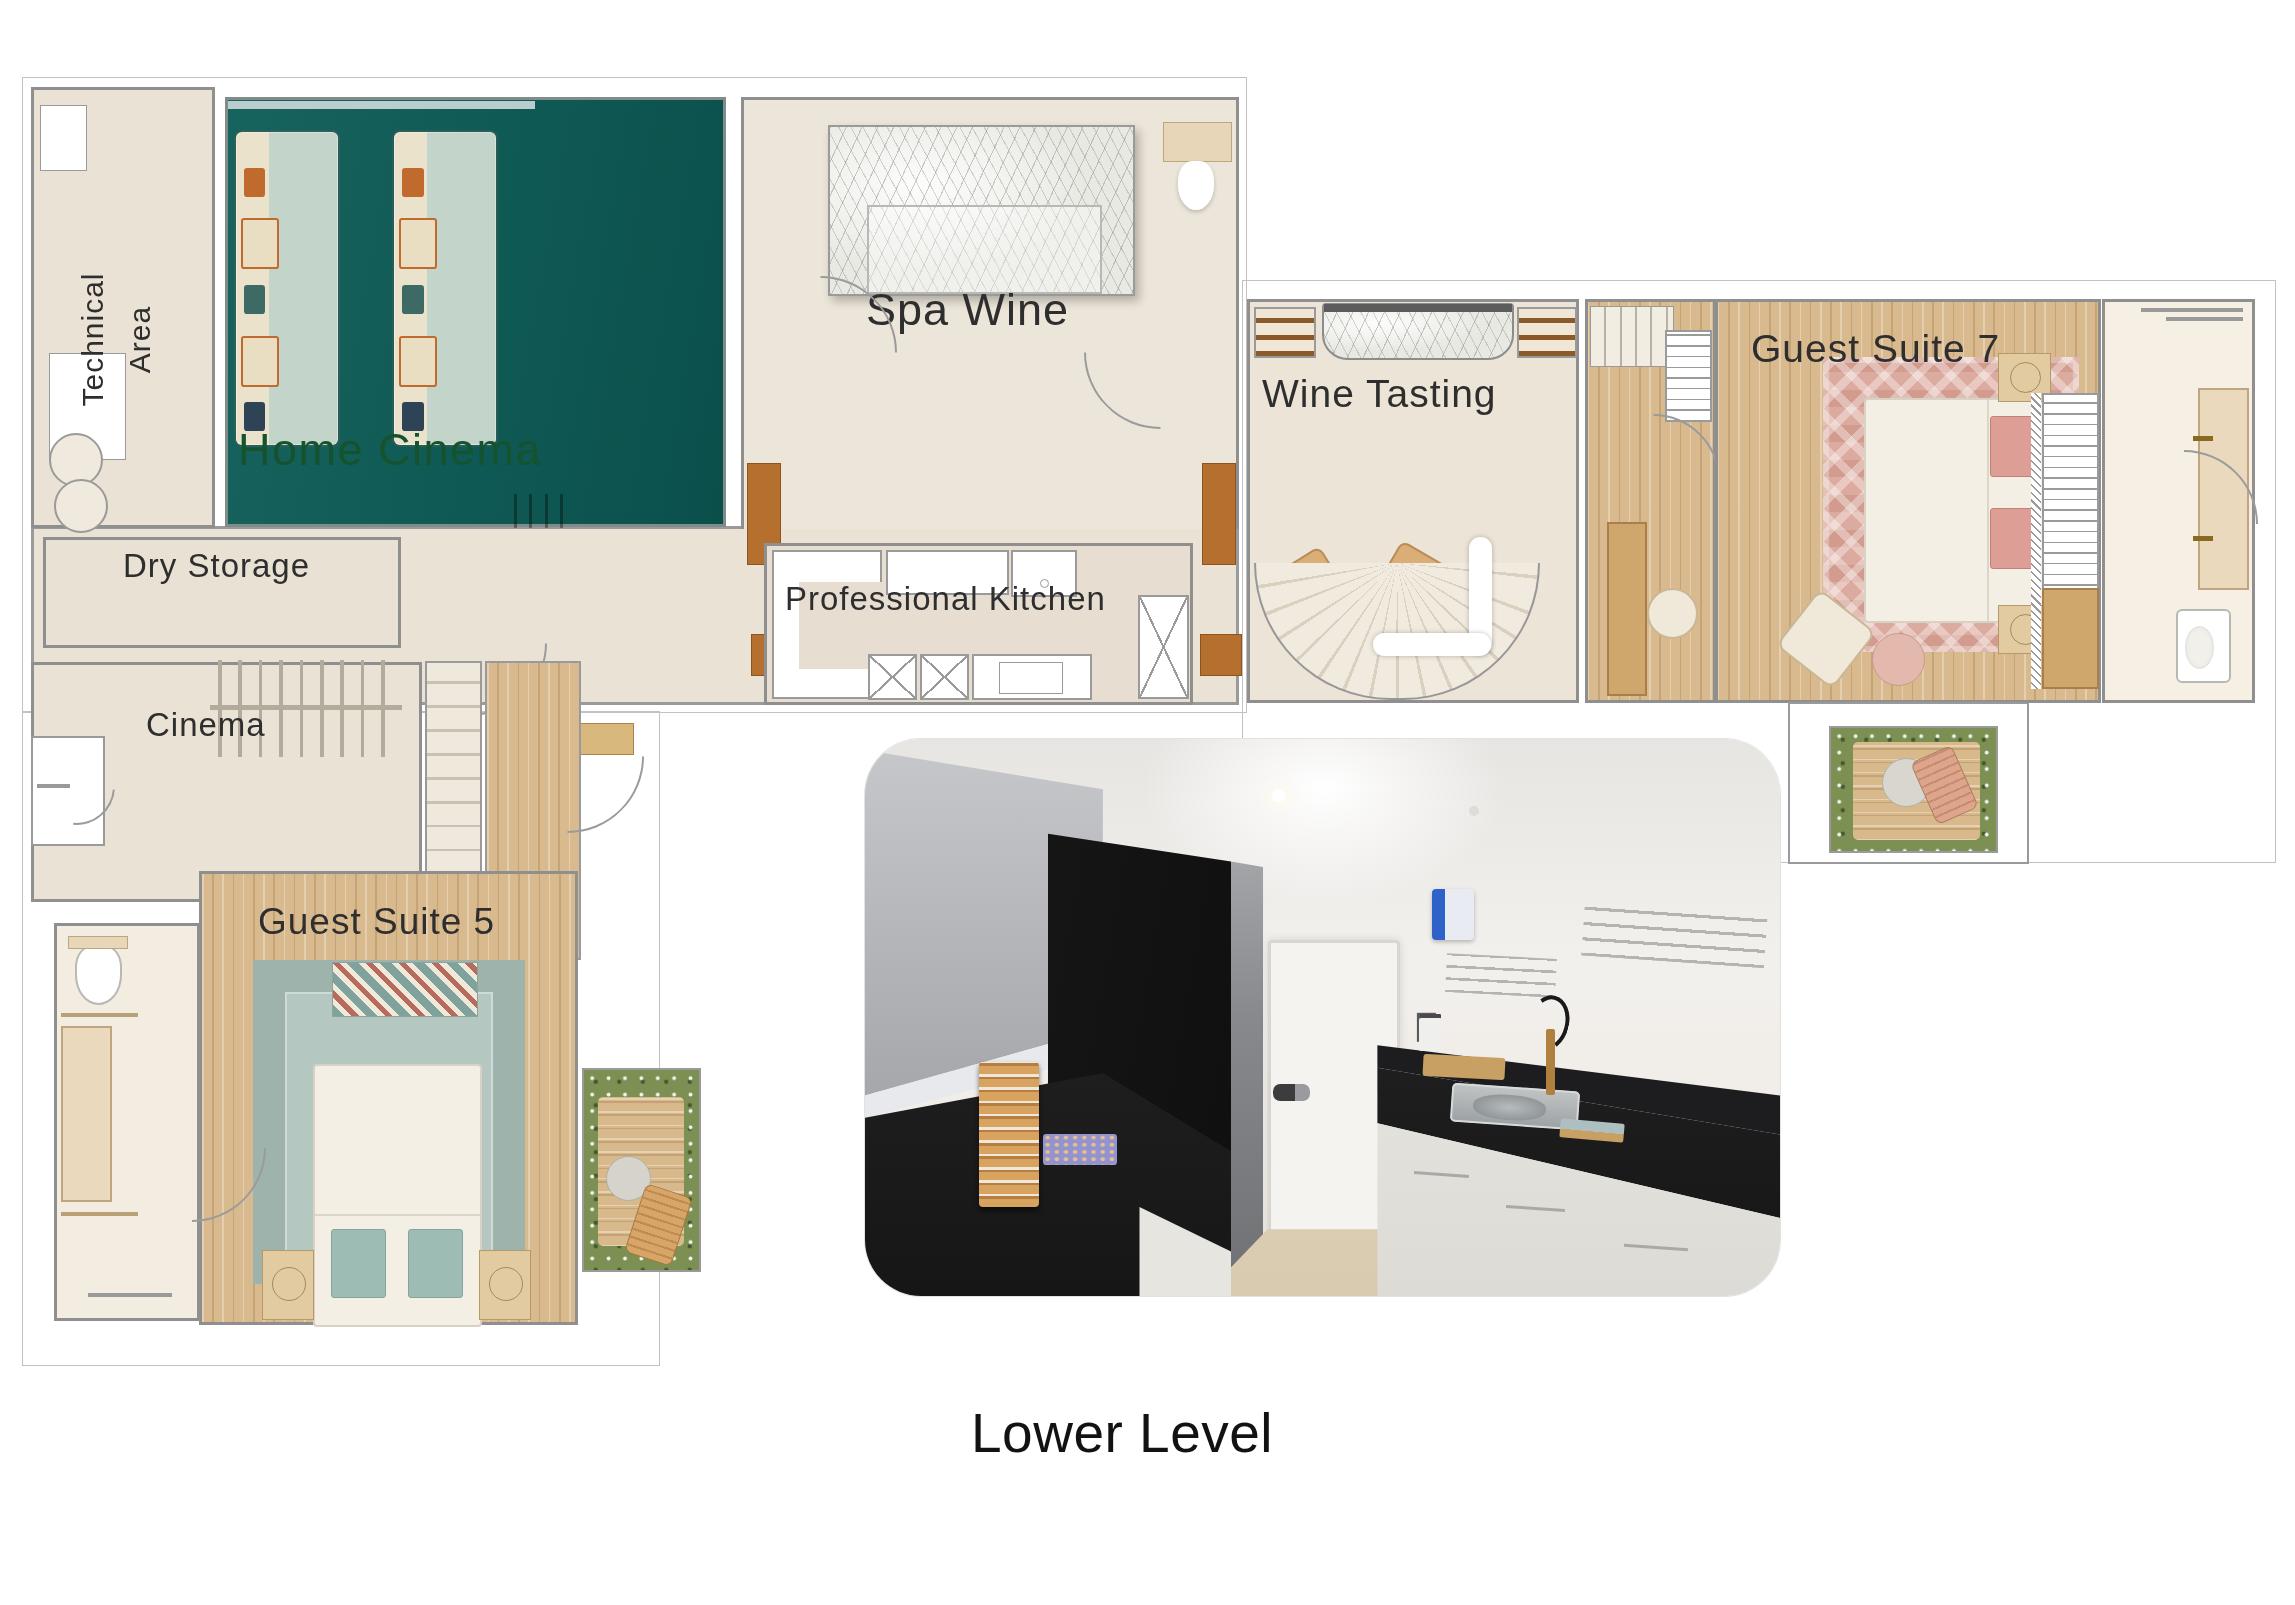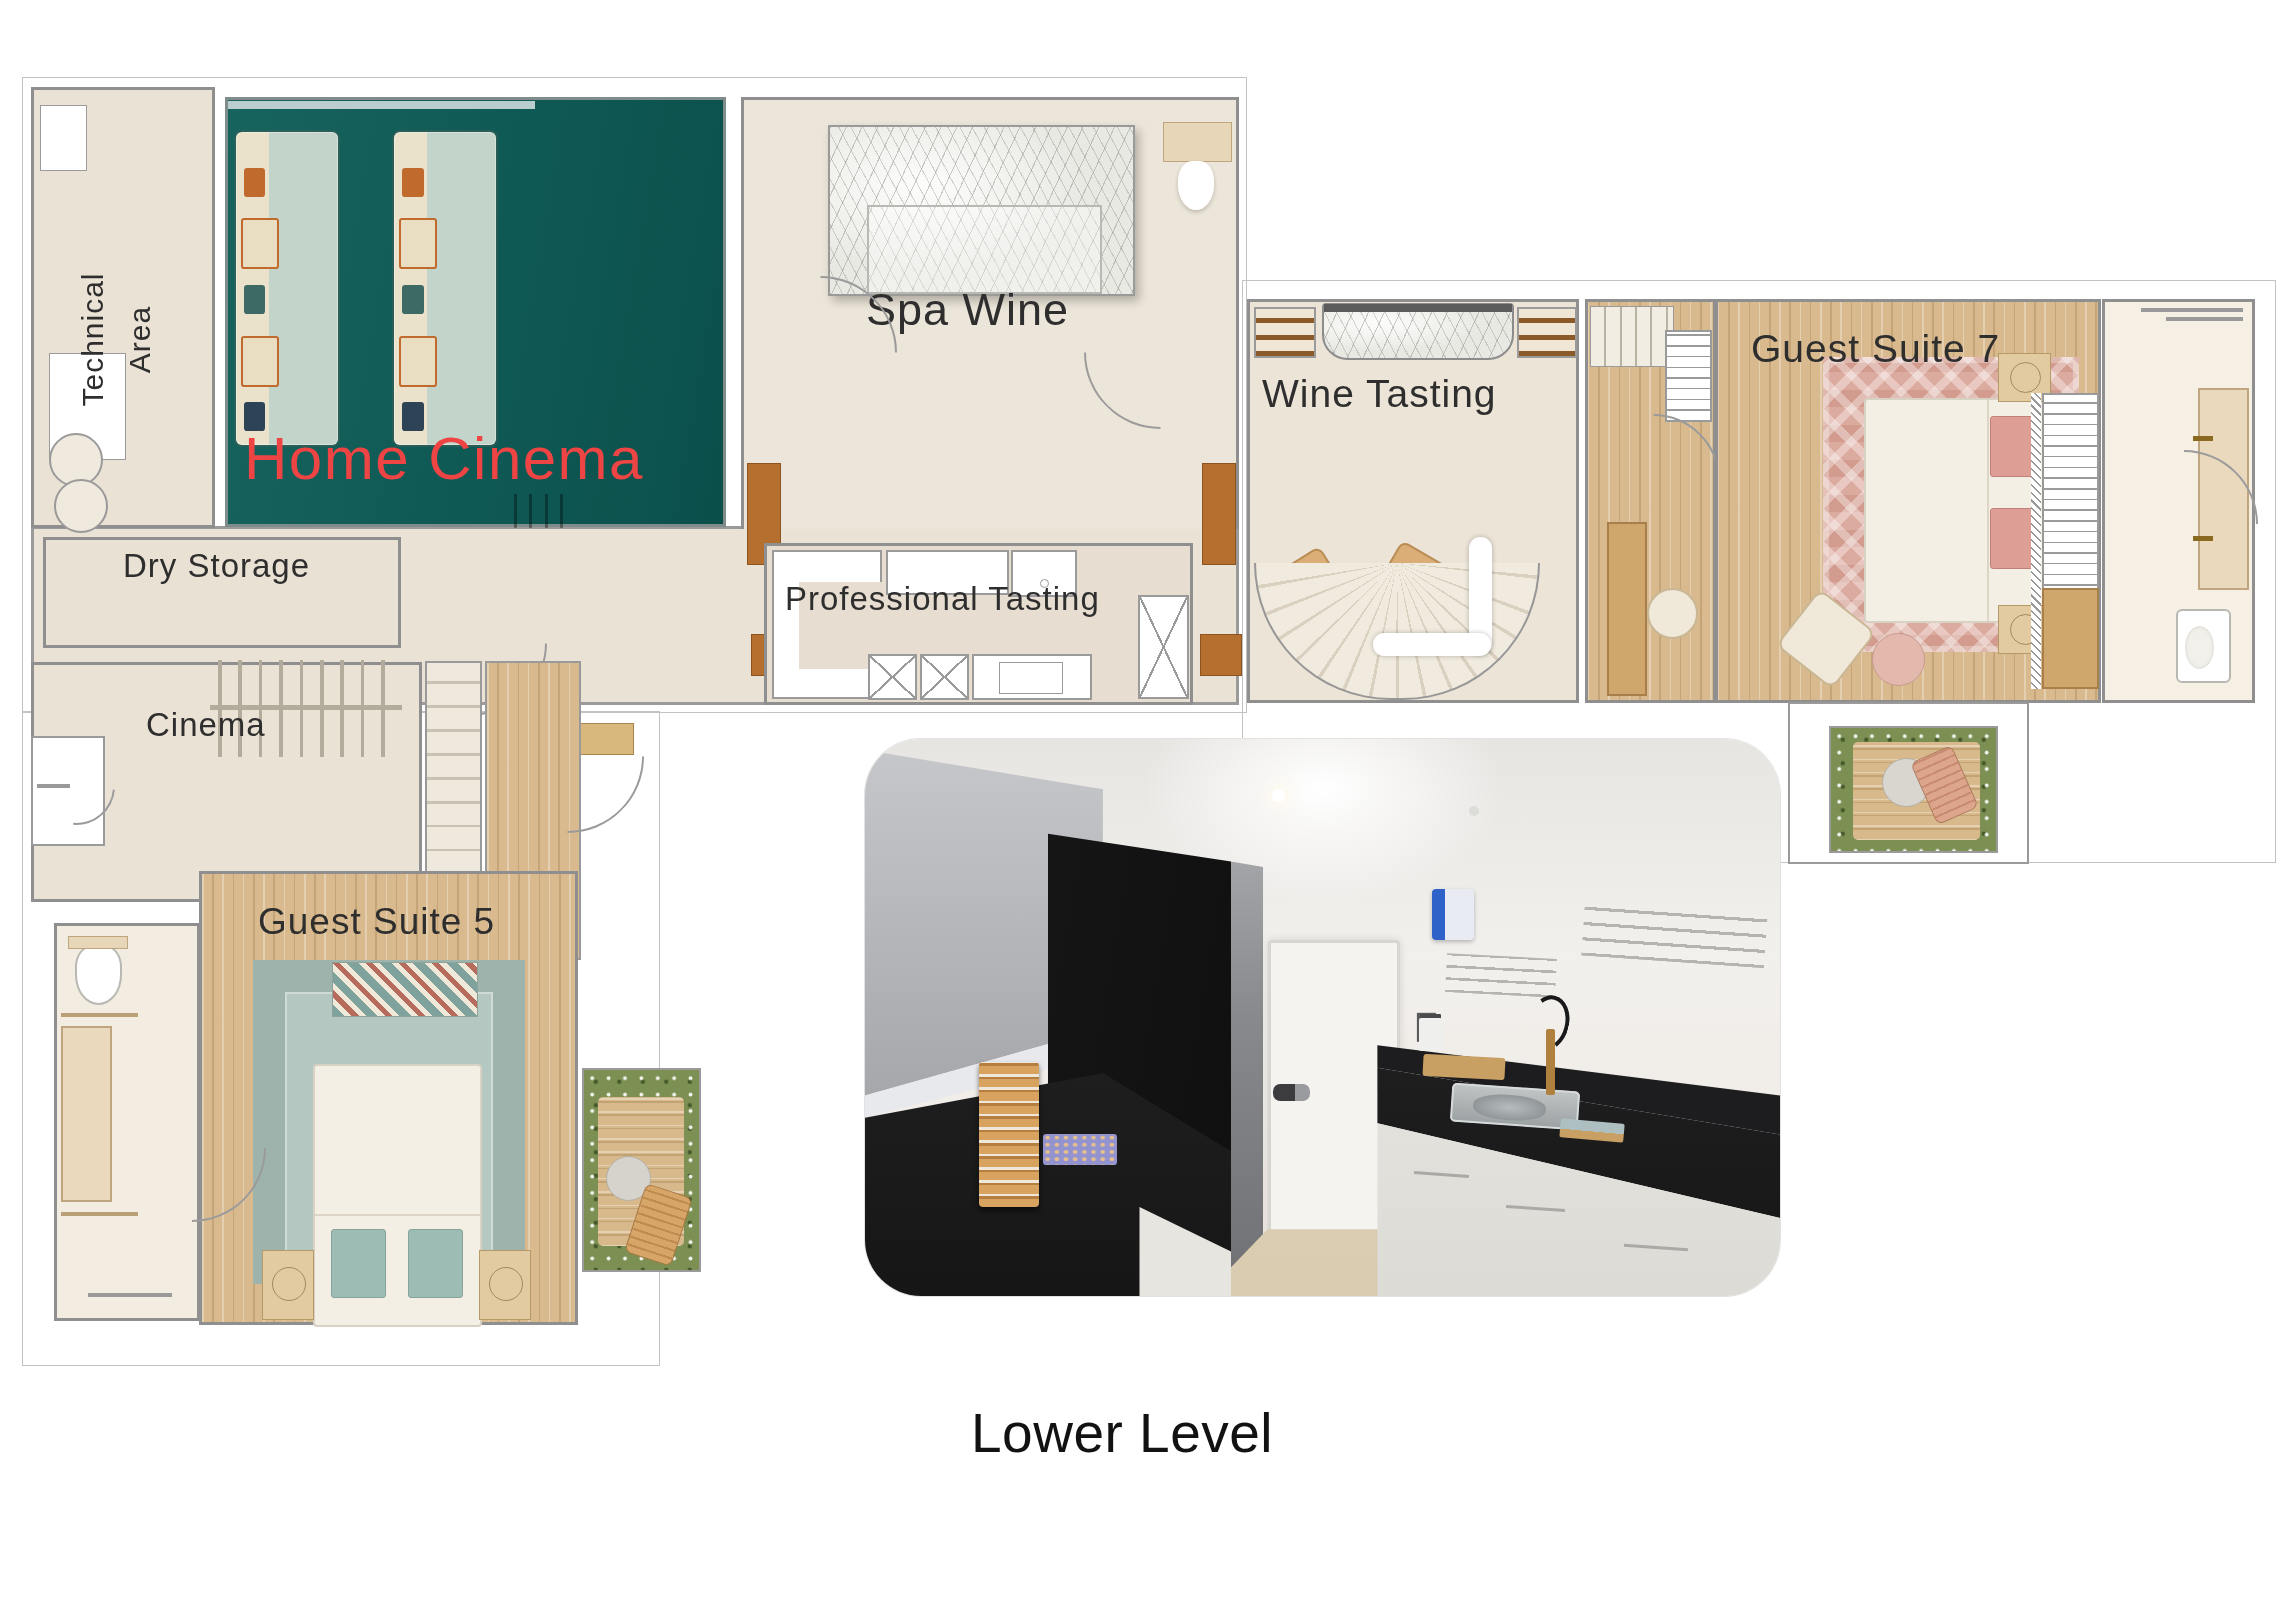"Home Cinema" div.lbl { color: #ef4444 -> #14532d; font-size: 60px -> 45px; left: 244px -> 238px }
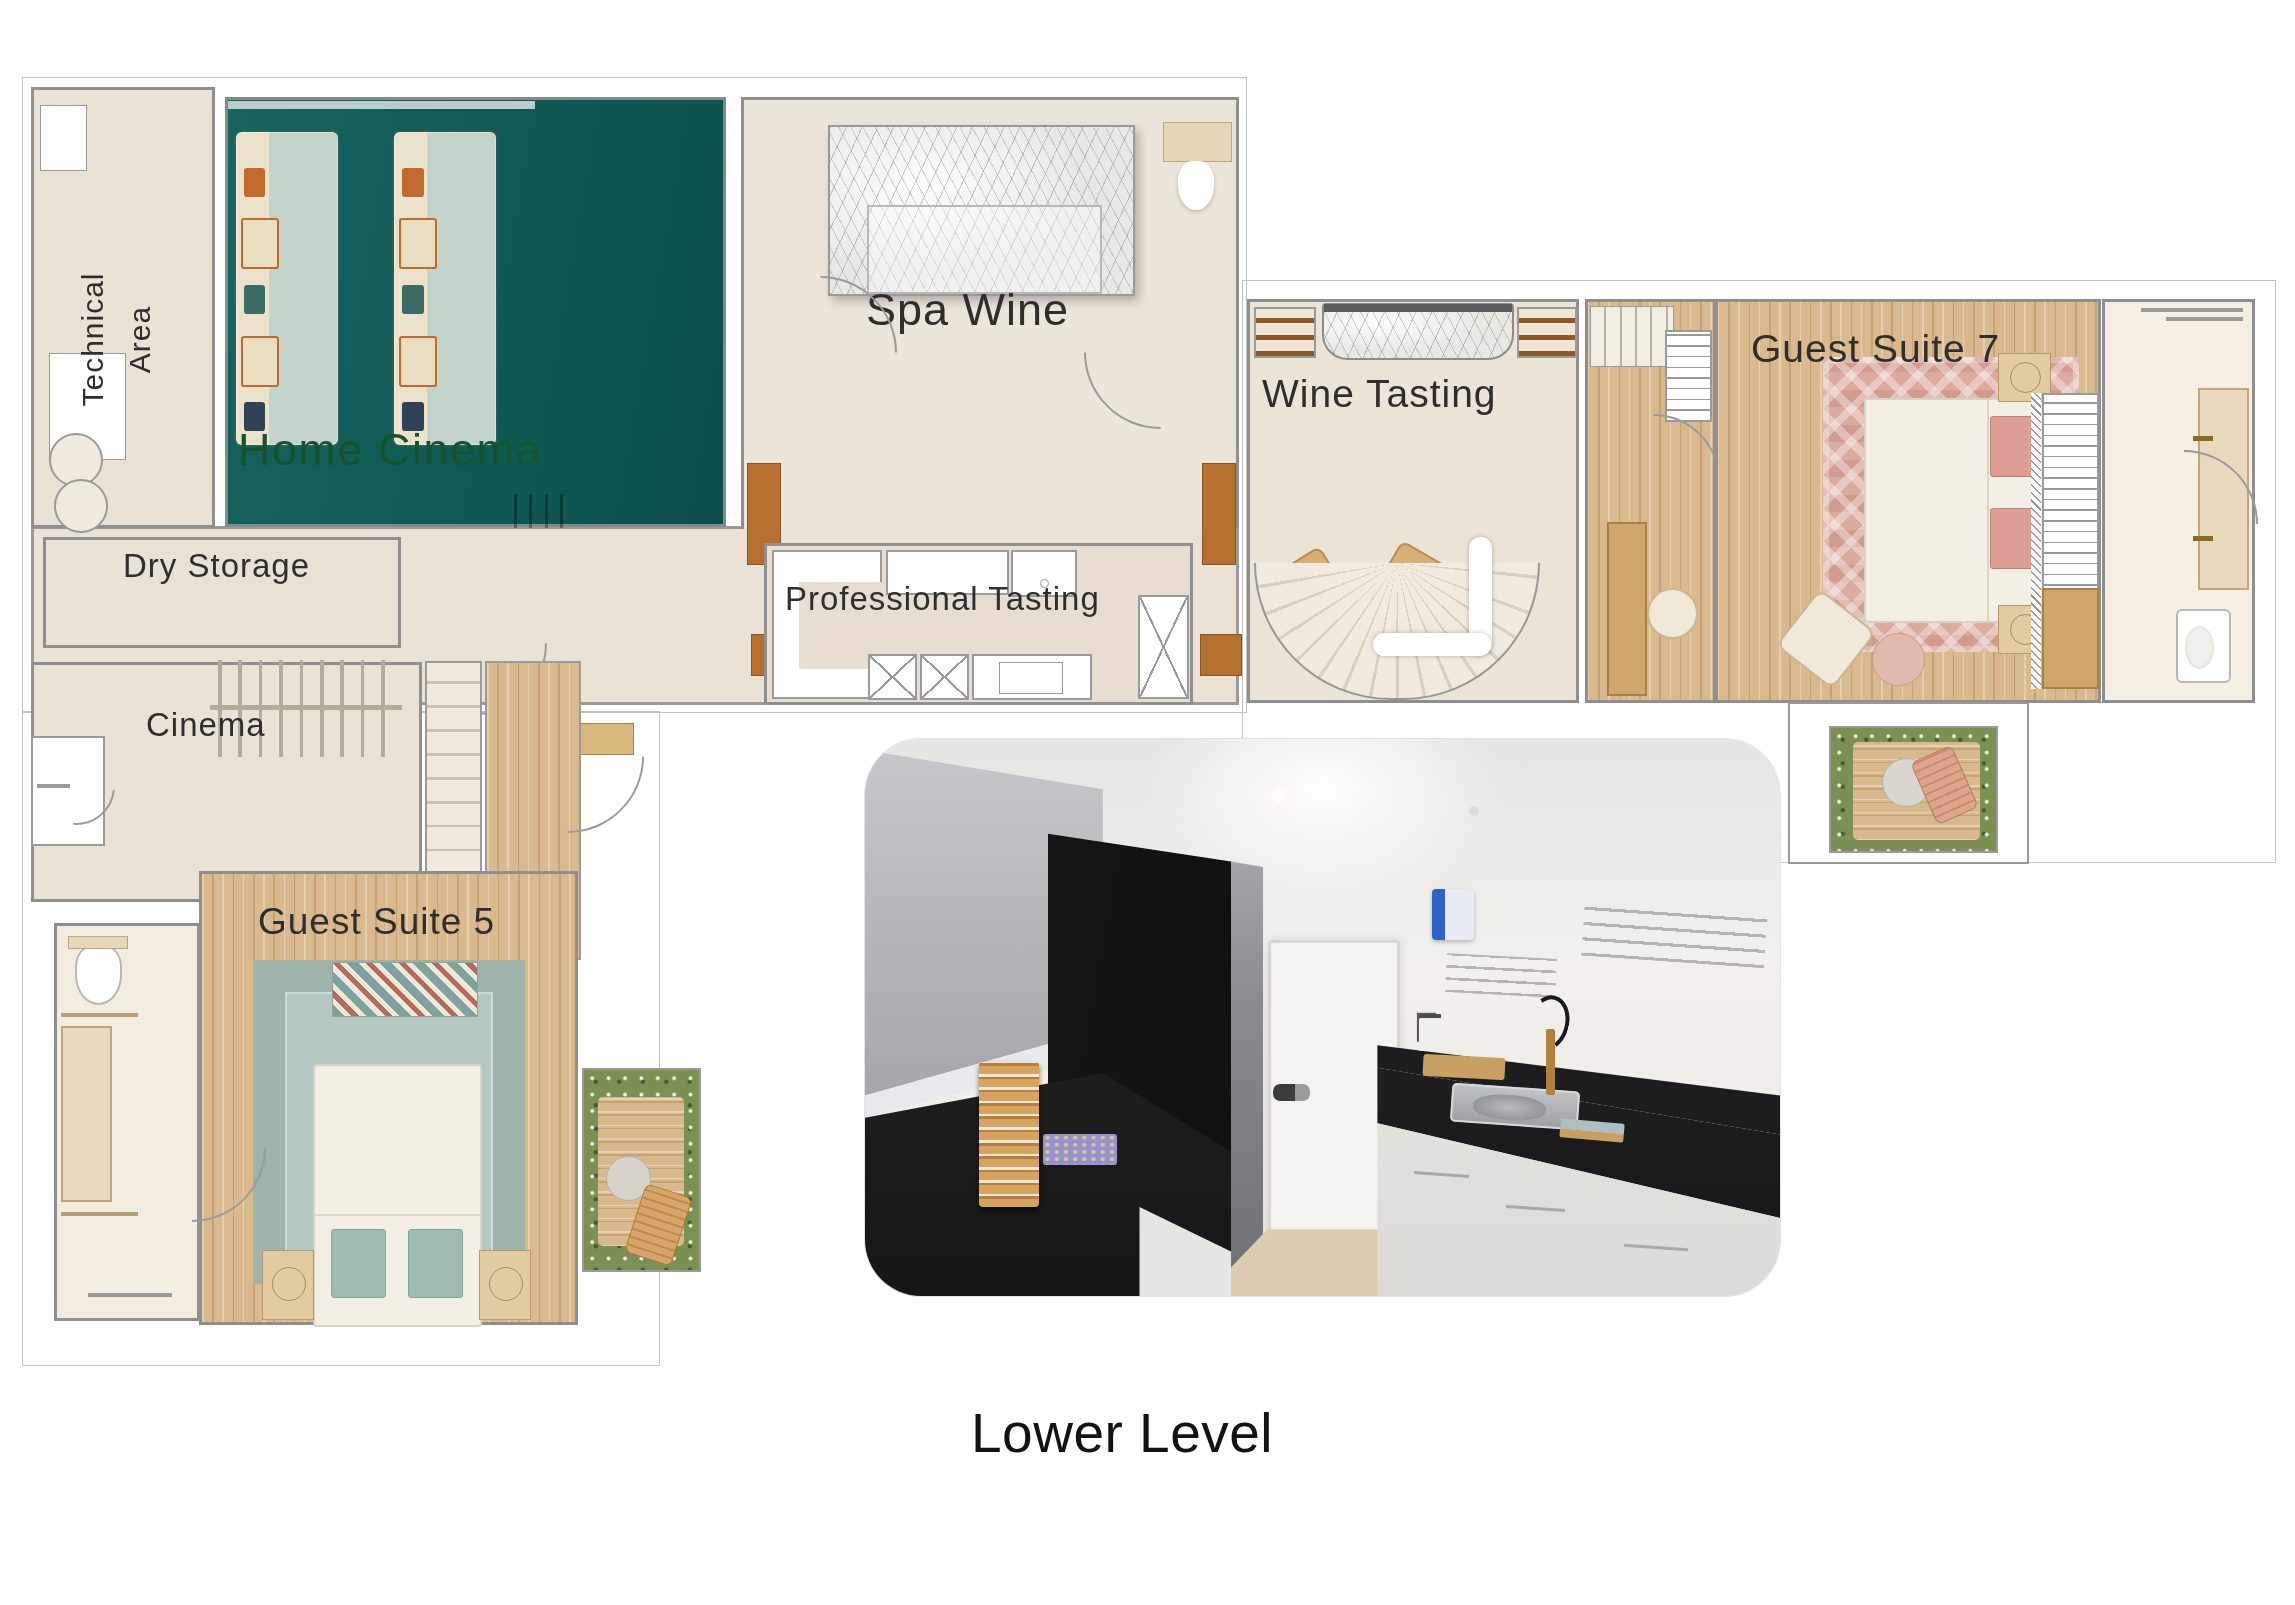"Professional Tasting" div.lbl { text: Tasting -> Kitchen }
